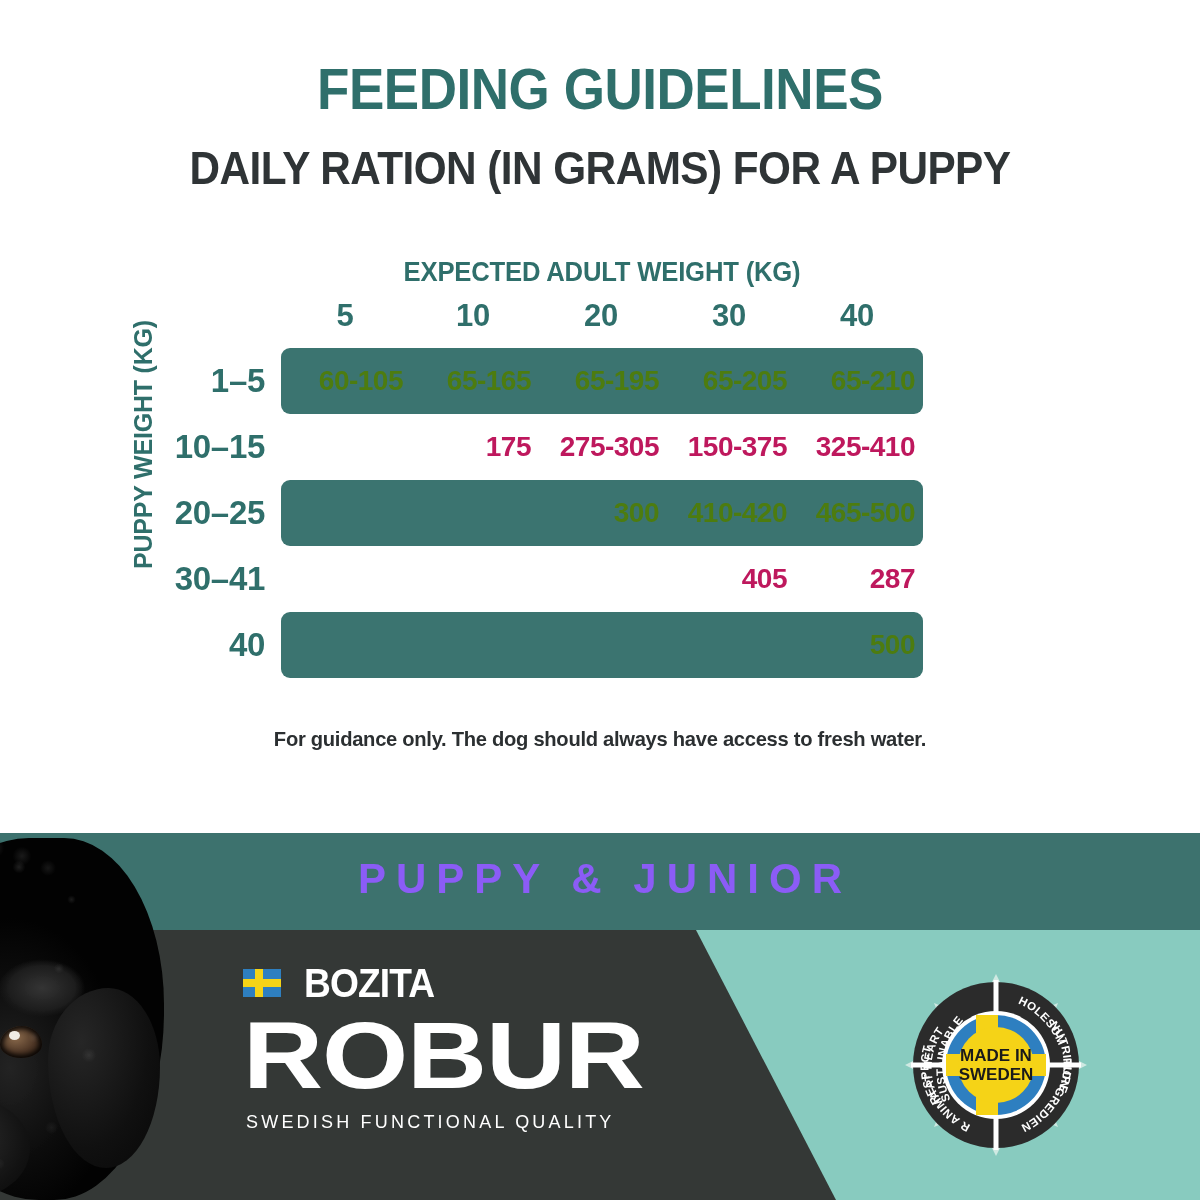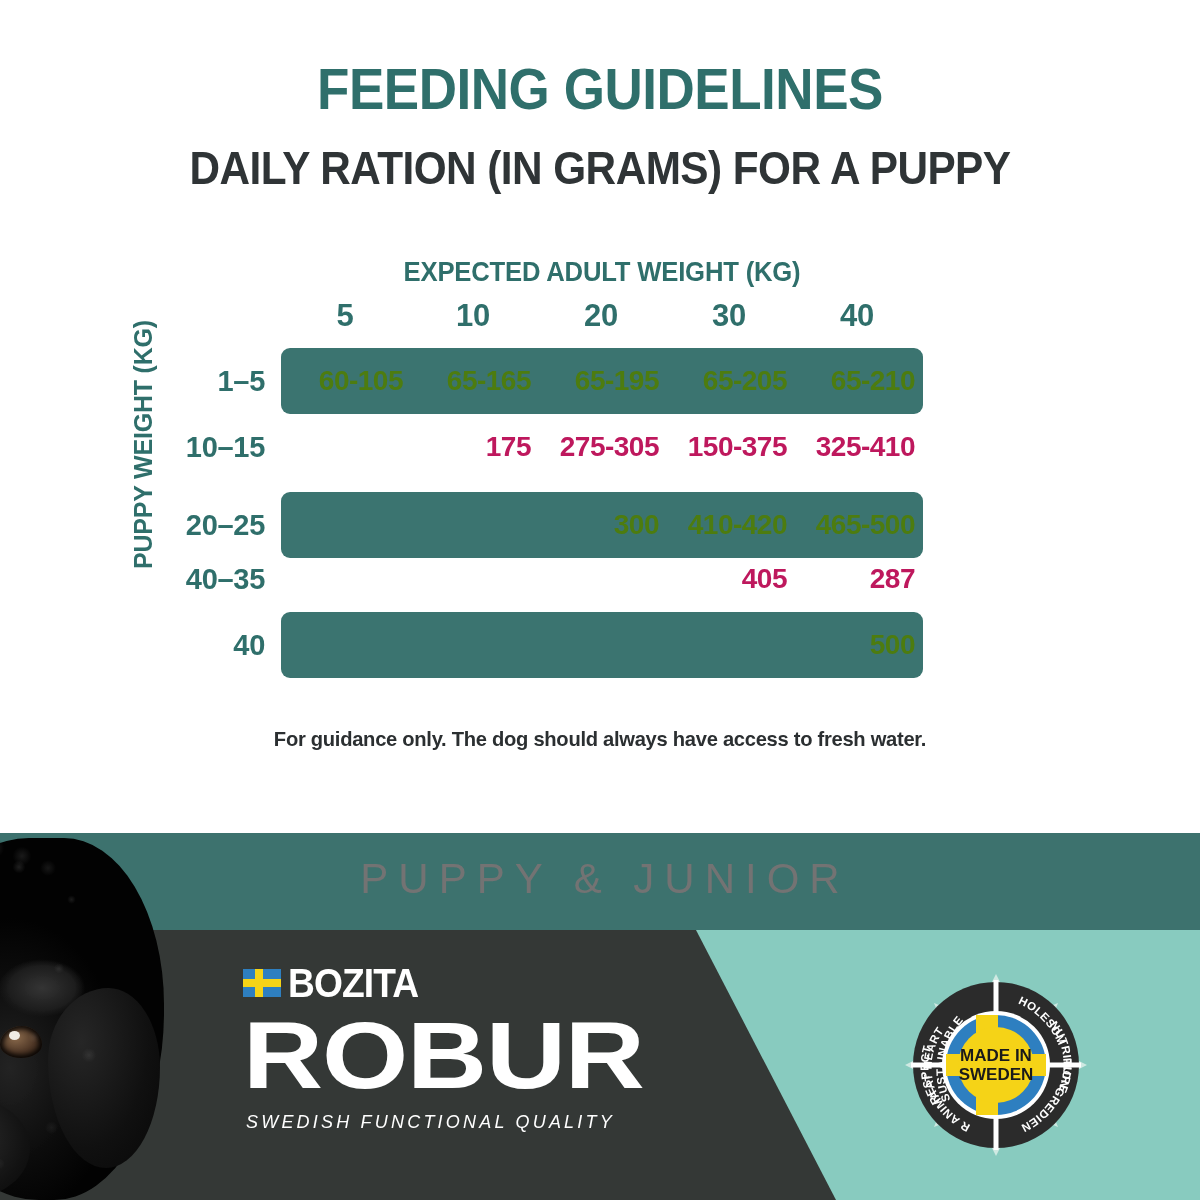"1–5" .rlabel { font-size: 29px -> 33px }
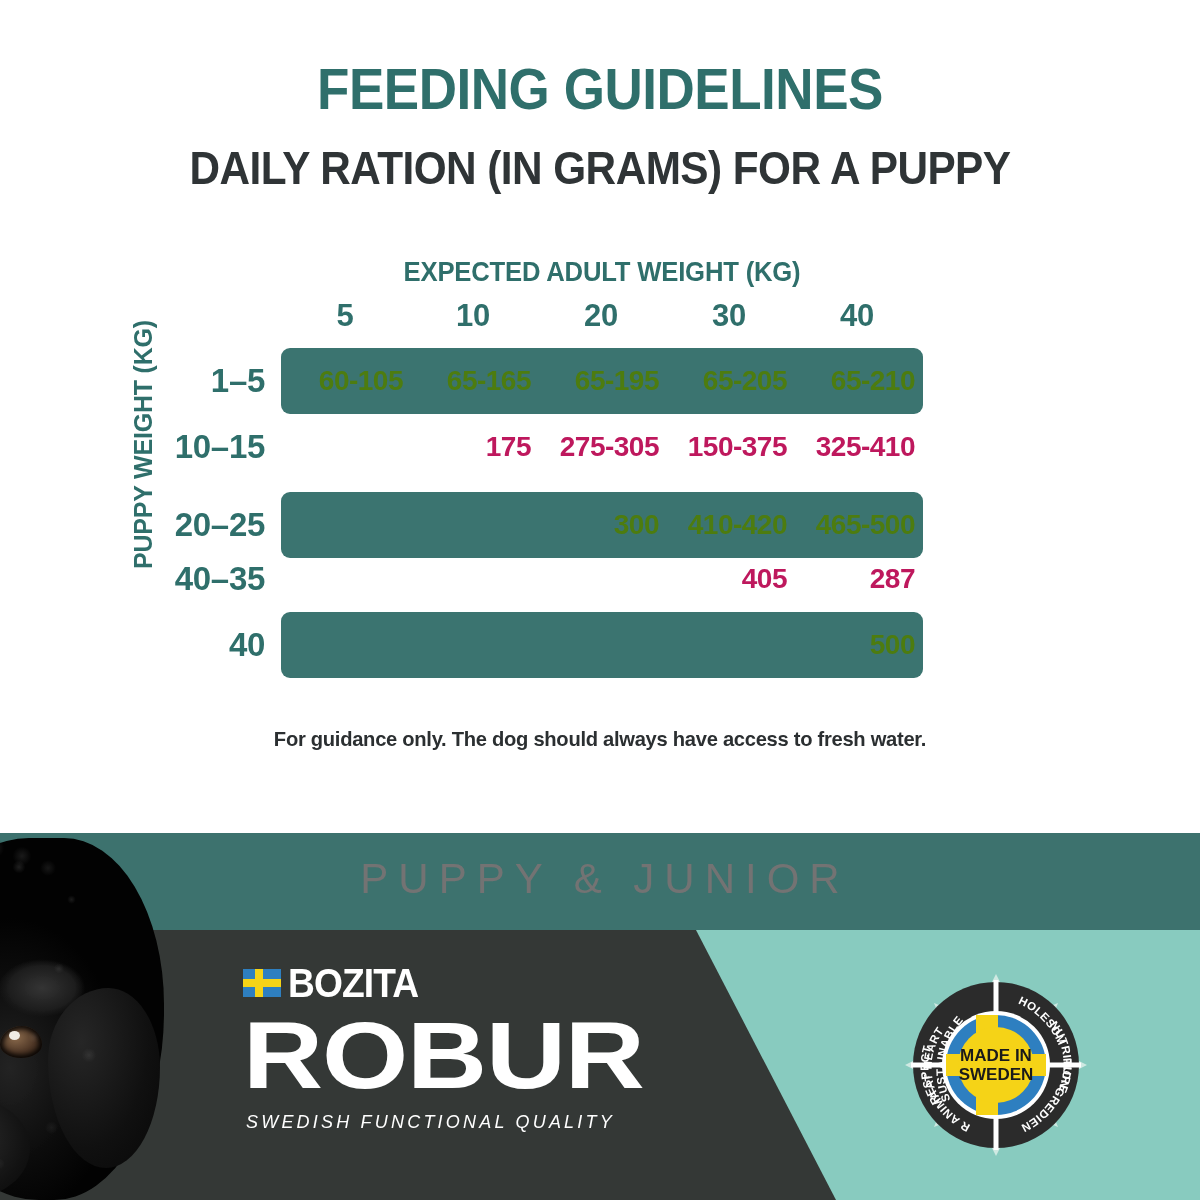"20–25" div.row { top: 74px -> 62px }
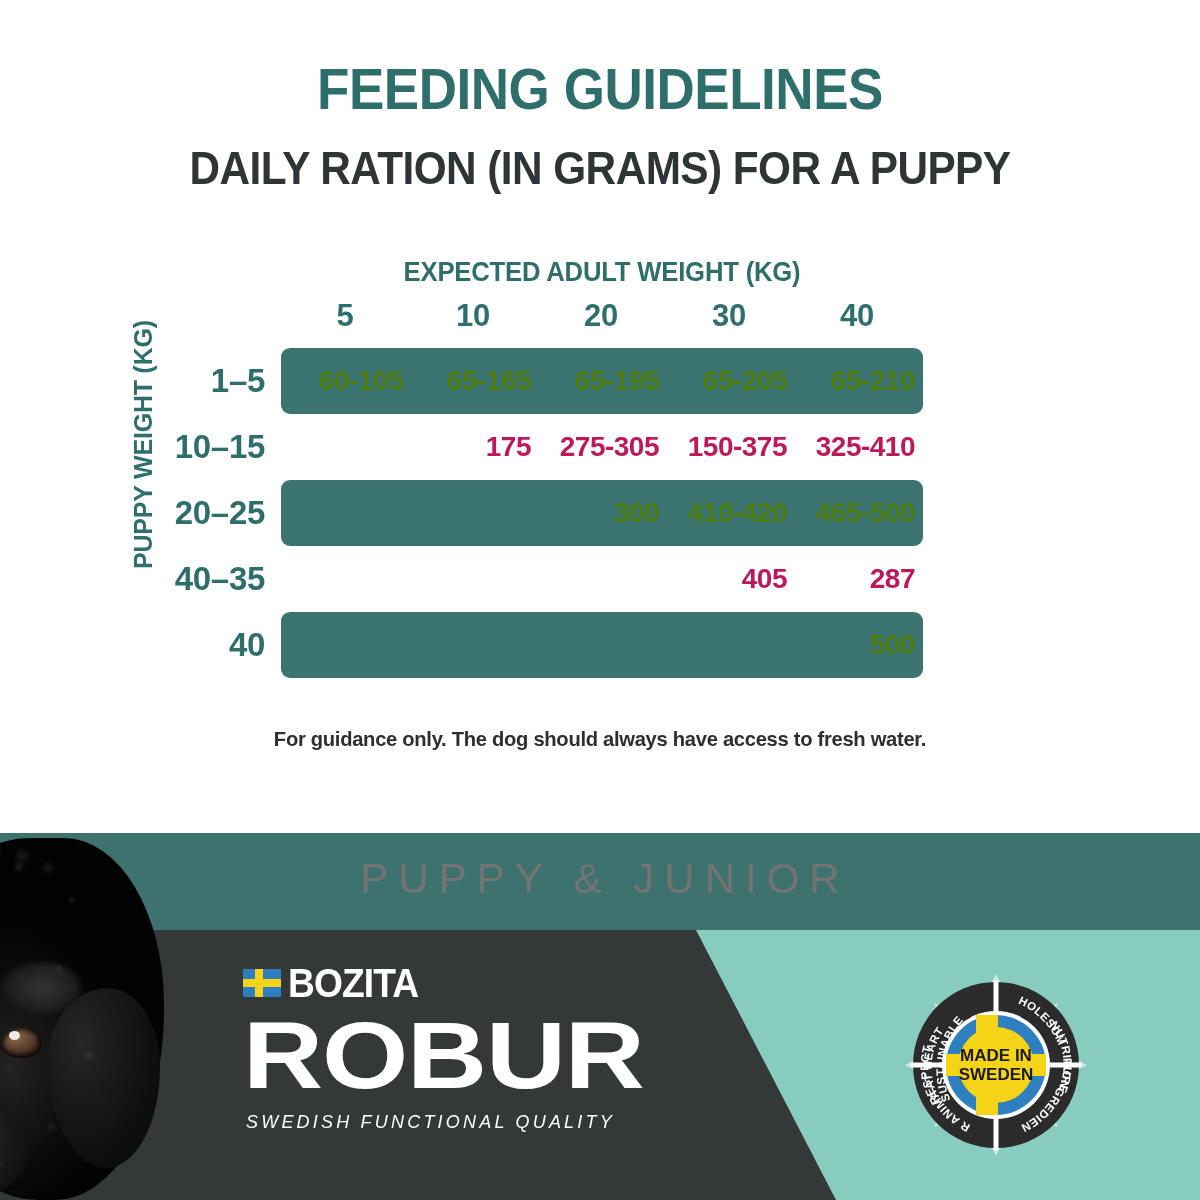"40–35" div.rlabel { text: 40–35 -> 30–41 }
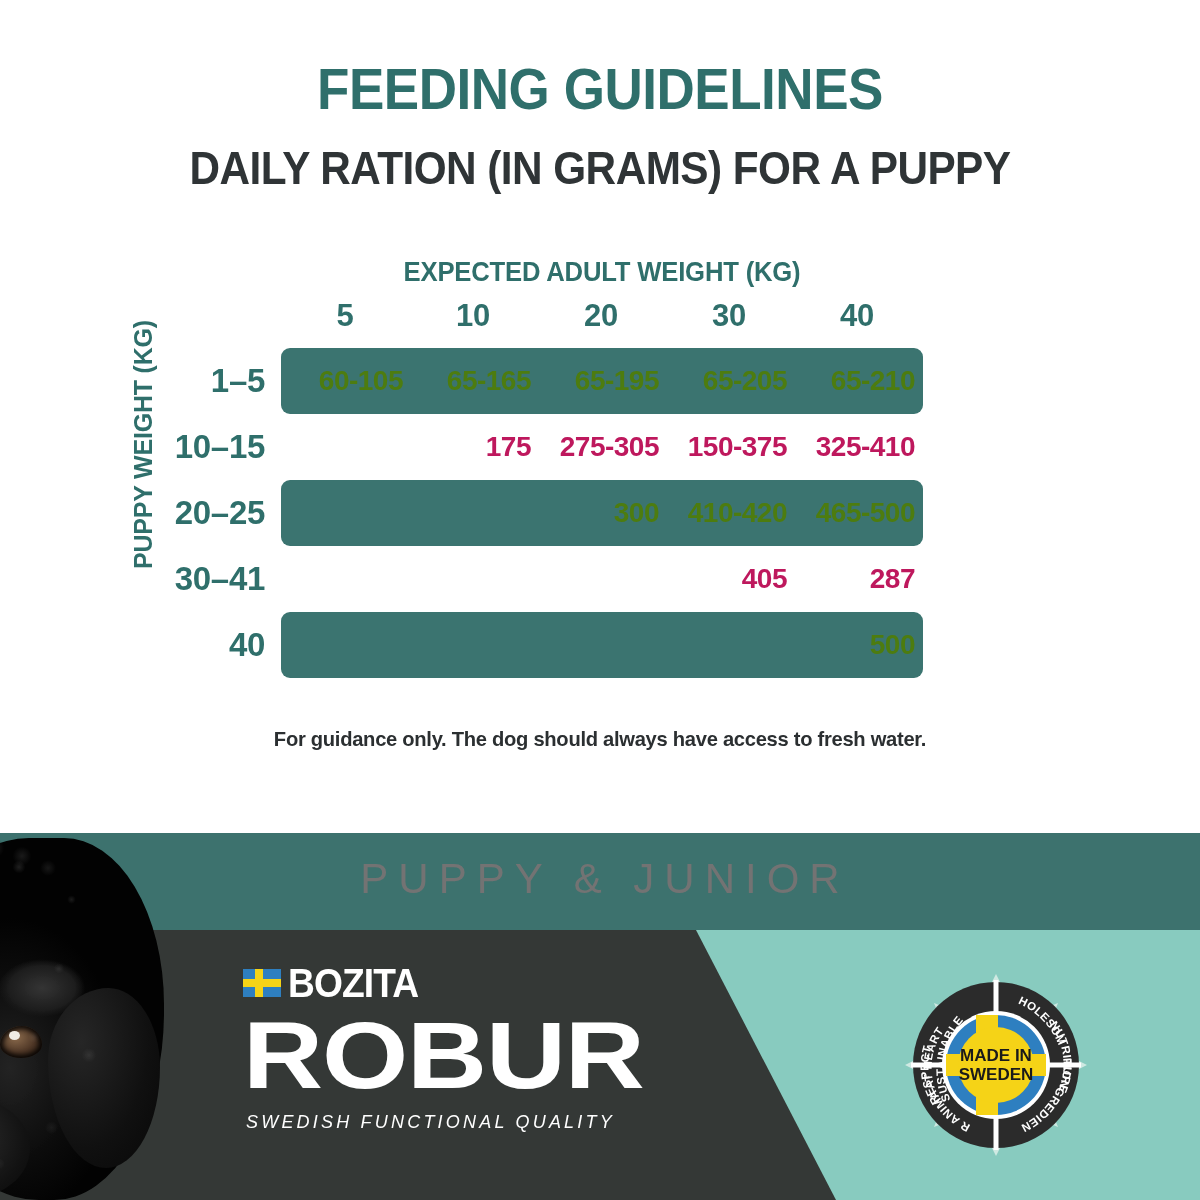"PUPPY & JUNIOR" .banner-text { color: #737373 -> #8b5cf6; font-weight: normal -> bold }
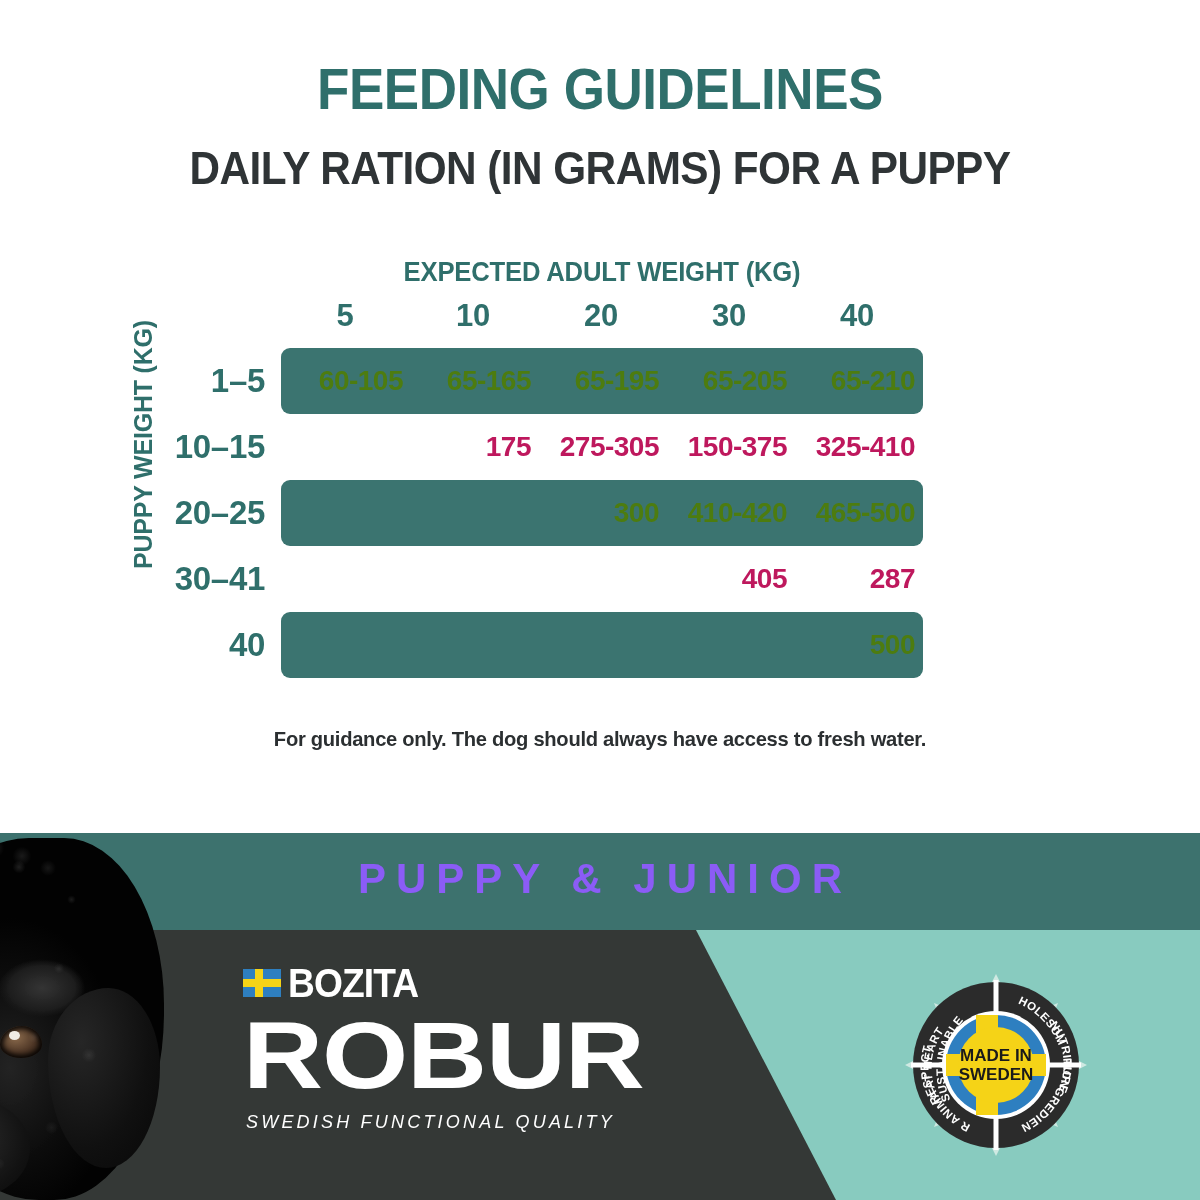"BOZITA" .logo-top { gap: none -> 16px }
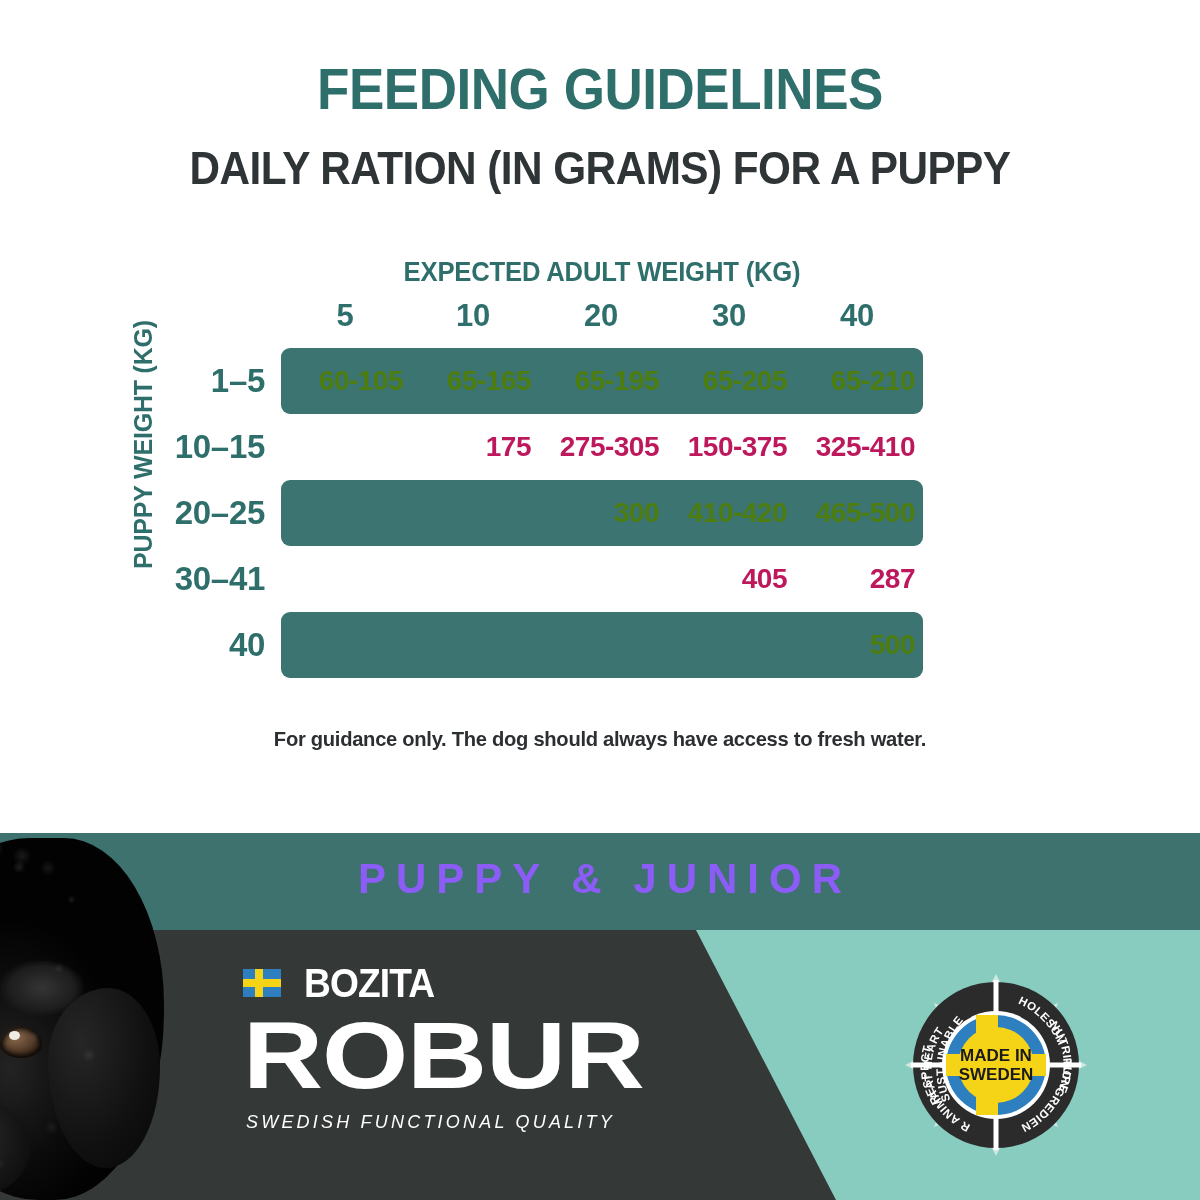"SWEDISH FUNCTIONAL QUALITY" .tagline { font-style: italic -> none }
